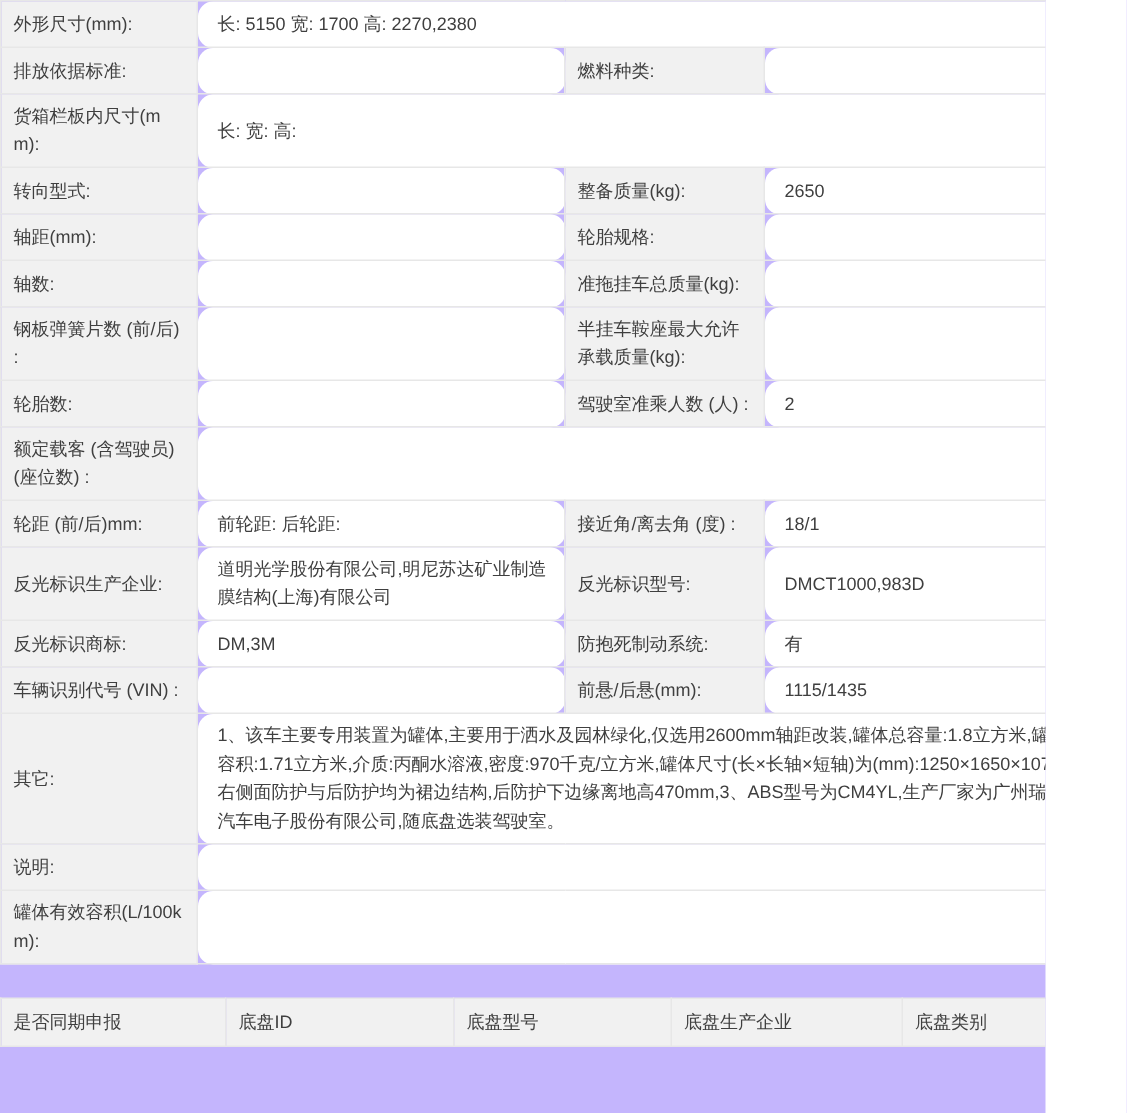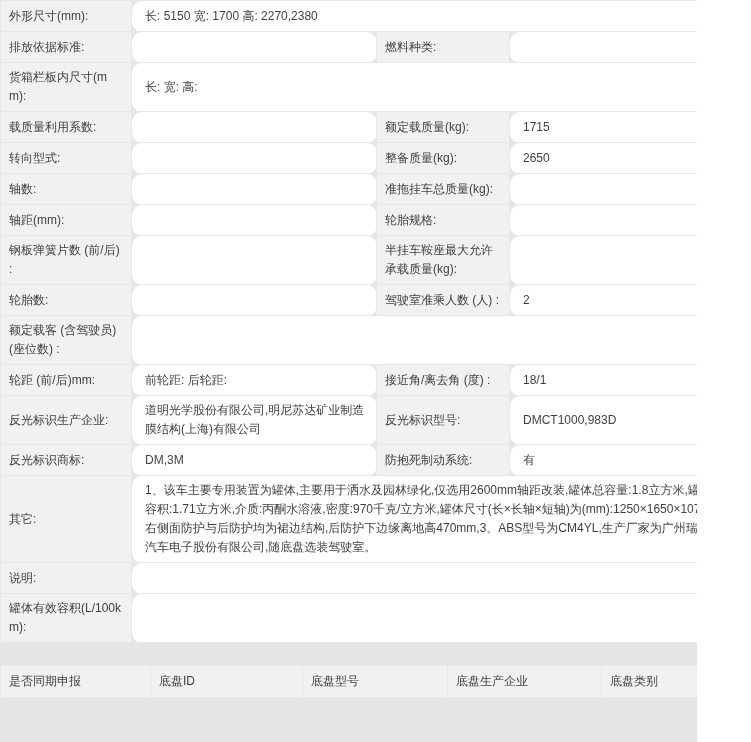"外形尺寸(mm):" .page { background: #e5e5e5 -> #c4b5fd }
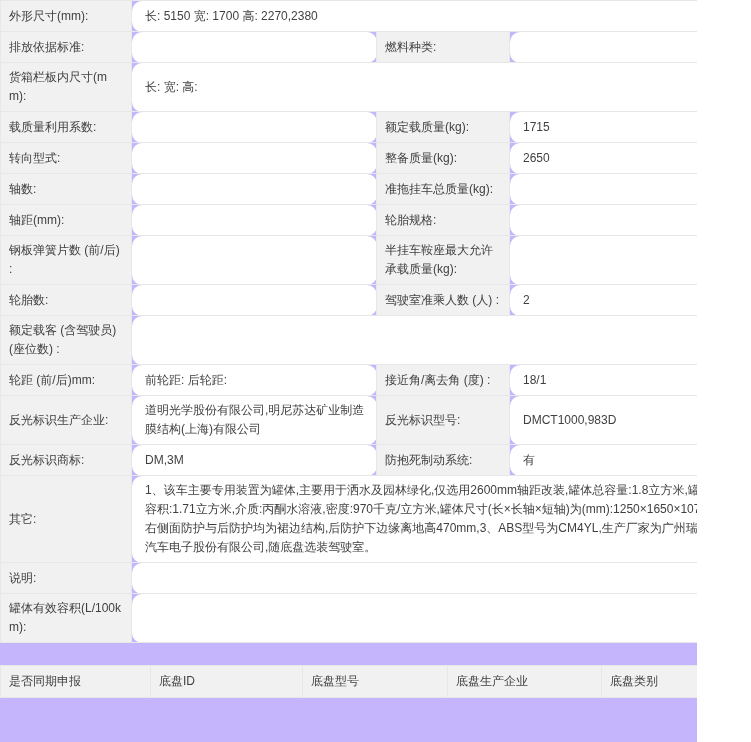"载质量利用系数:" tr.std { html: <tr> <td>载质量利用系数:</td> <td></td> <td>额定载质量(kg):</td> <td>1715</td> </tr> -> none }
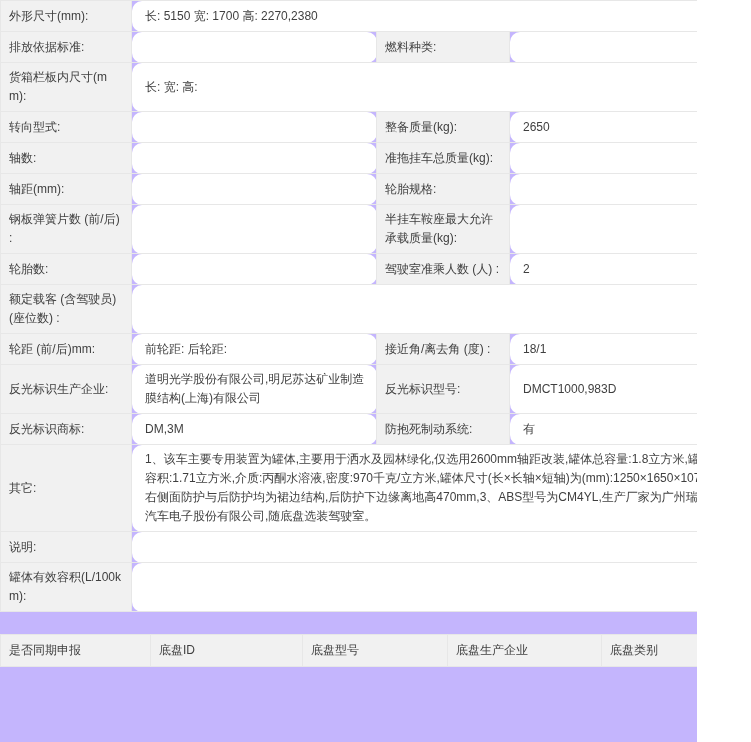"轴数:" tr.std { order: before "轴距(mm):" -> after "轴距(mm):" }
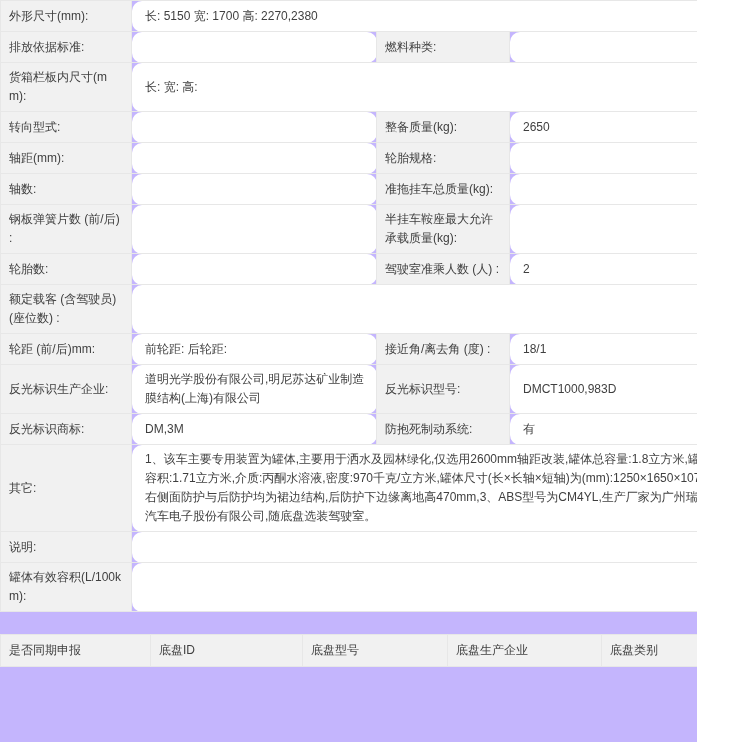"车辆识别代号 (VIN) :" tr.std { html: none -> <tr> <td>车辆识别代号 (VIN) :</td> <td></td> <td>前悬/后悬(mm):</td> <td>1115/1435</td> </tr> }
